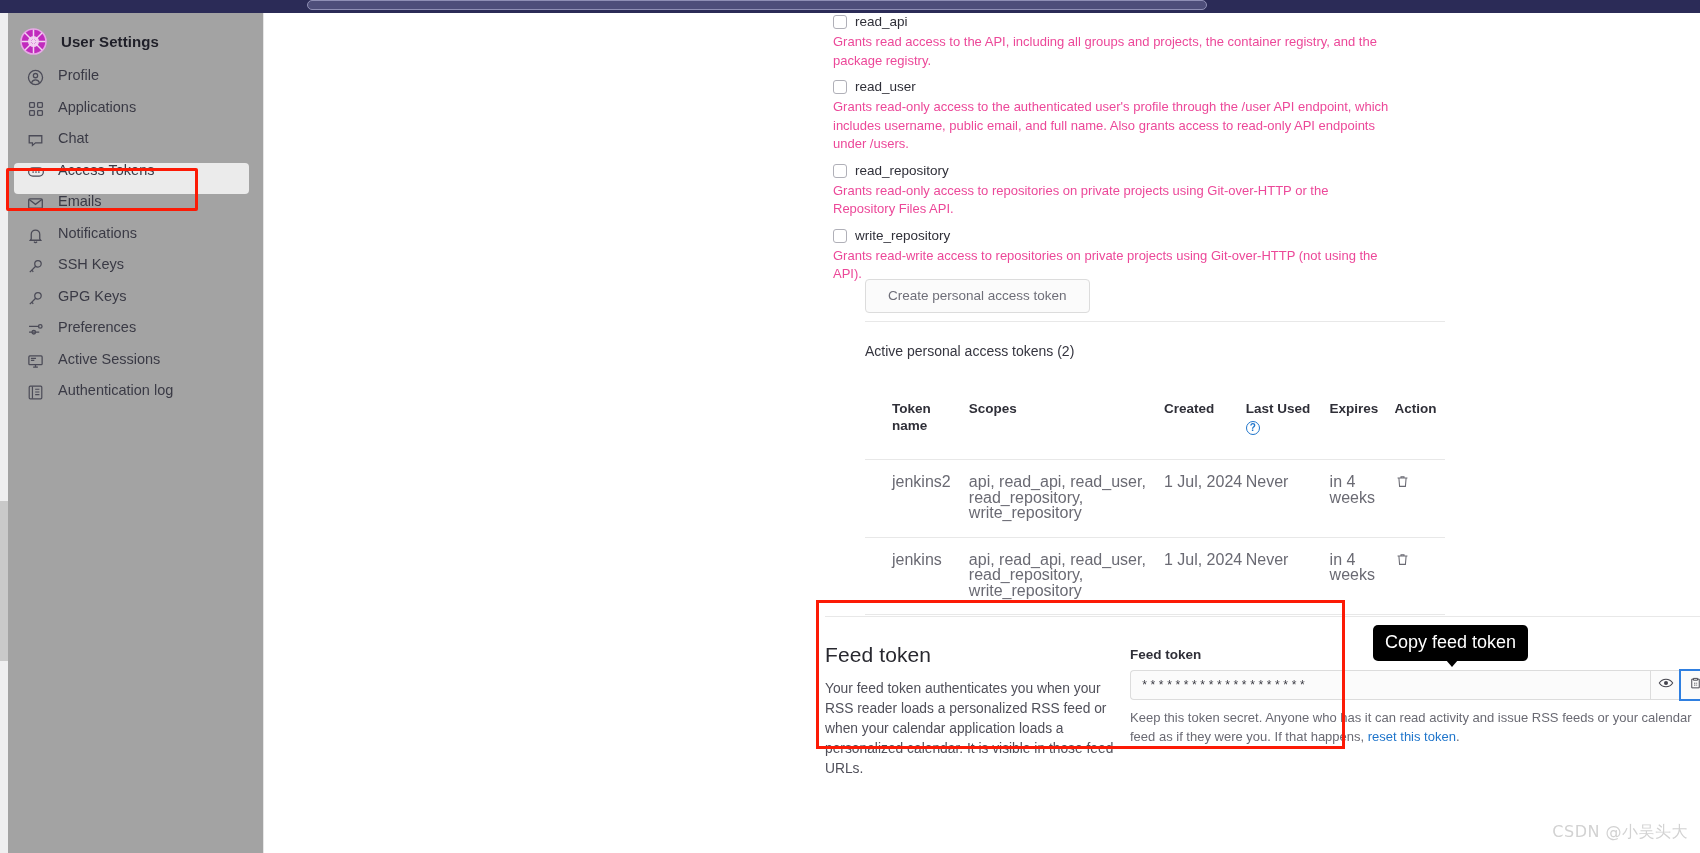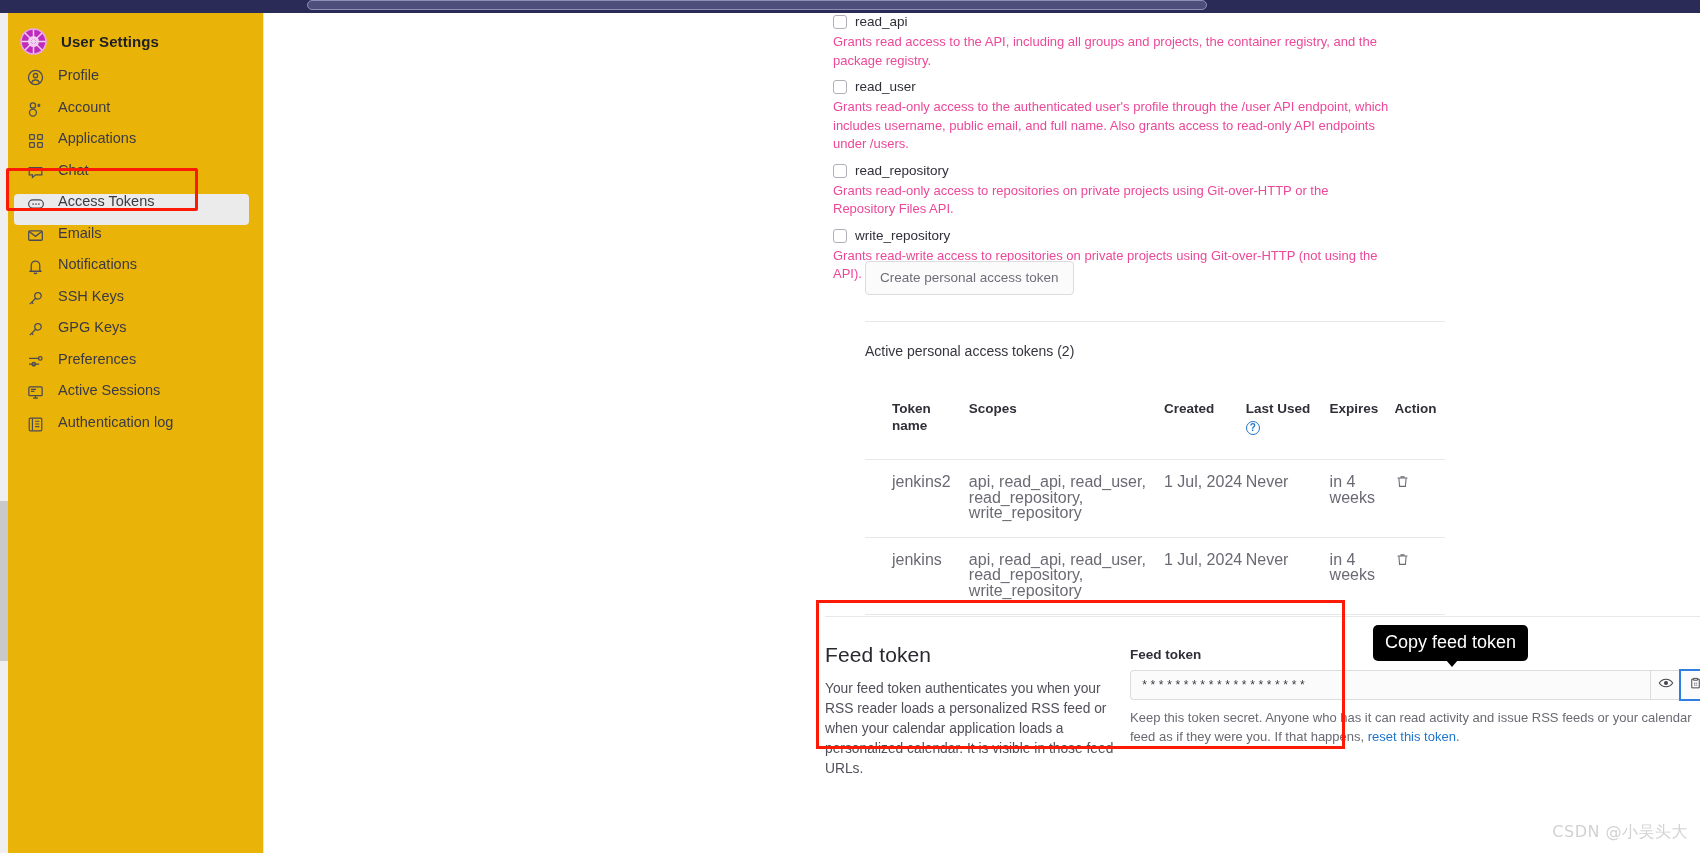"User Settings" .sidebar { background: #eab308 -> #a3a3a3 }
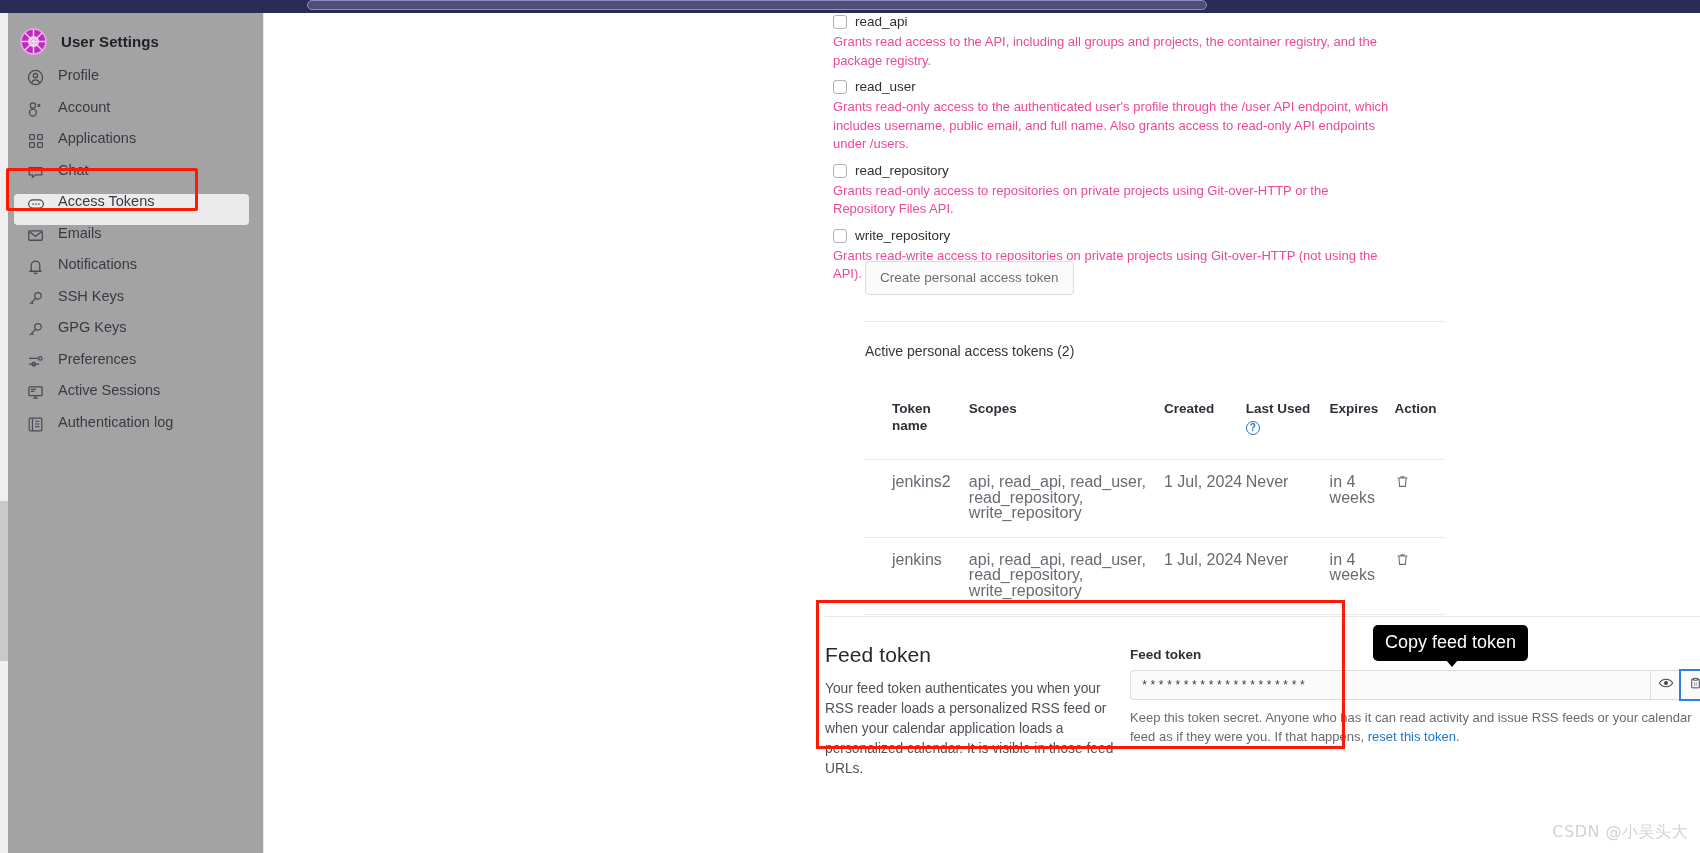"Account" div.nav-item { html: <div> <span> <svg> <circle></circle> <circle></circle> <path></path> </svg> </span> <span>Account</span> </div> -> none }
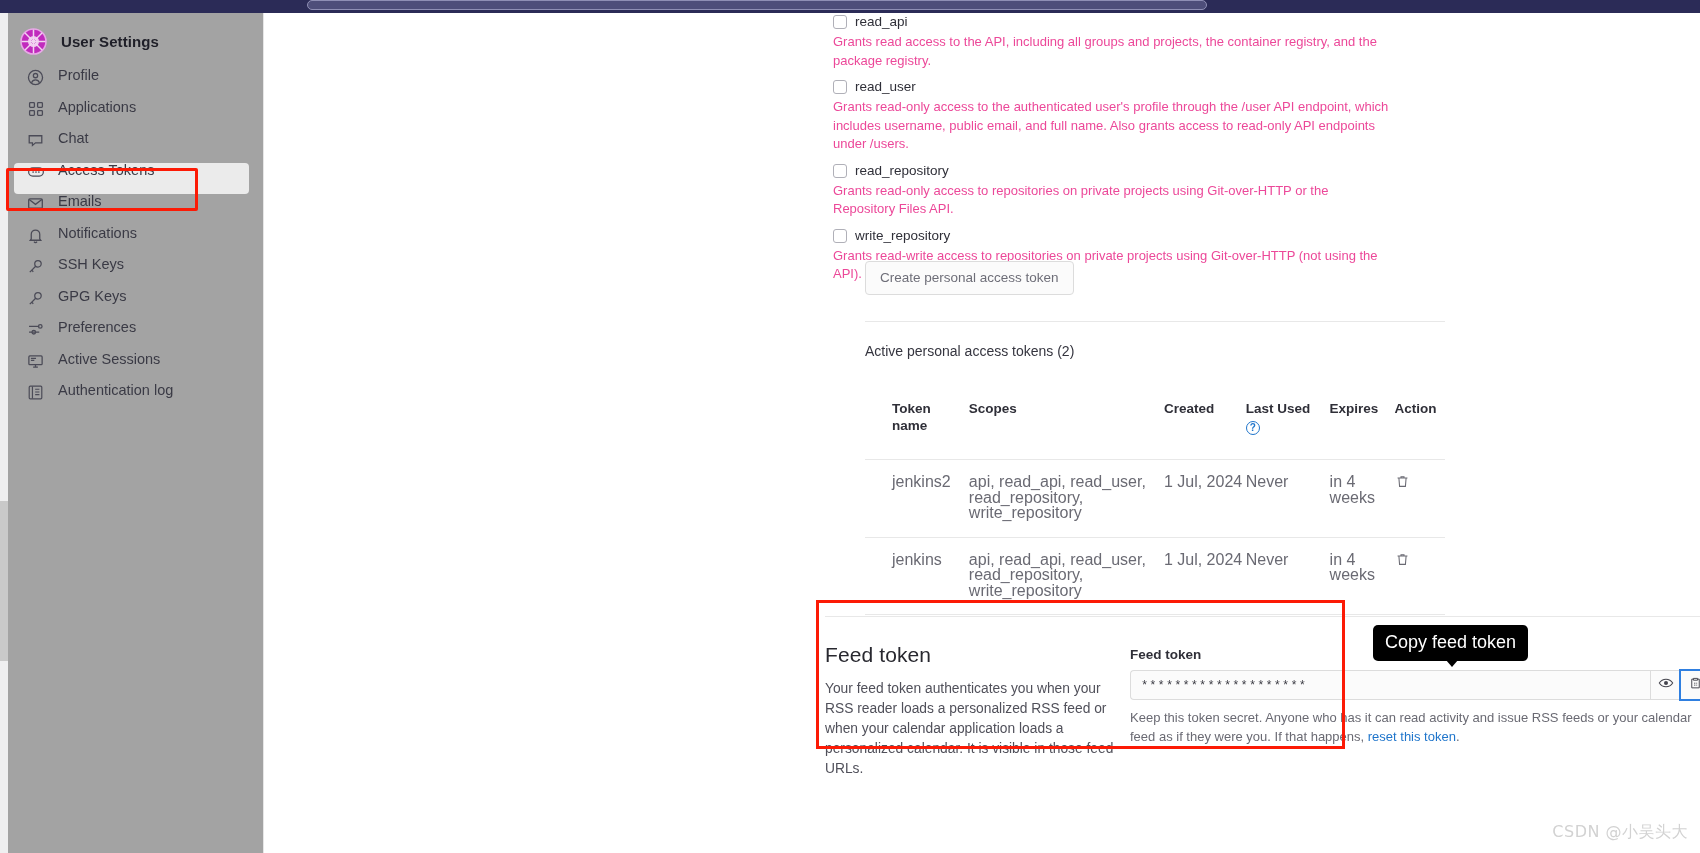"Create personal access token" .btn-create { padding: 8px 14px 9px -> 8px 22px 9px; top: 248px -> 266px }
